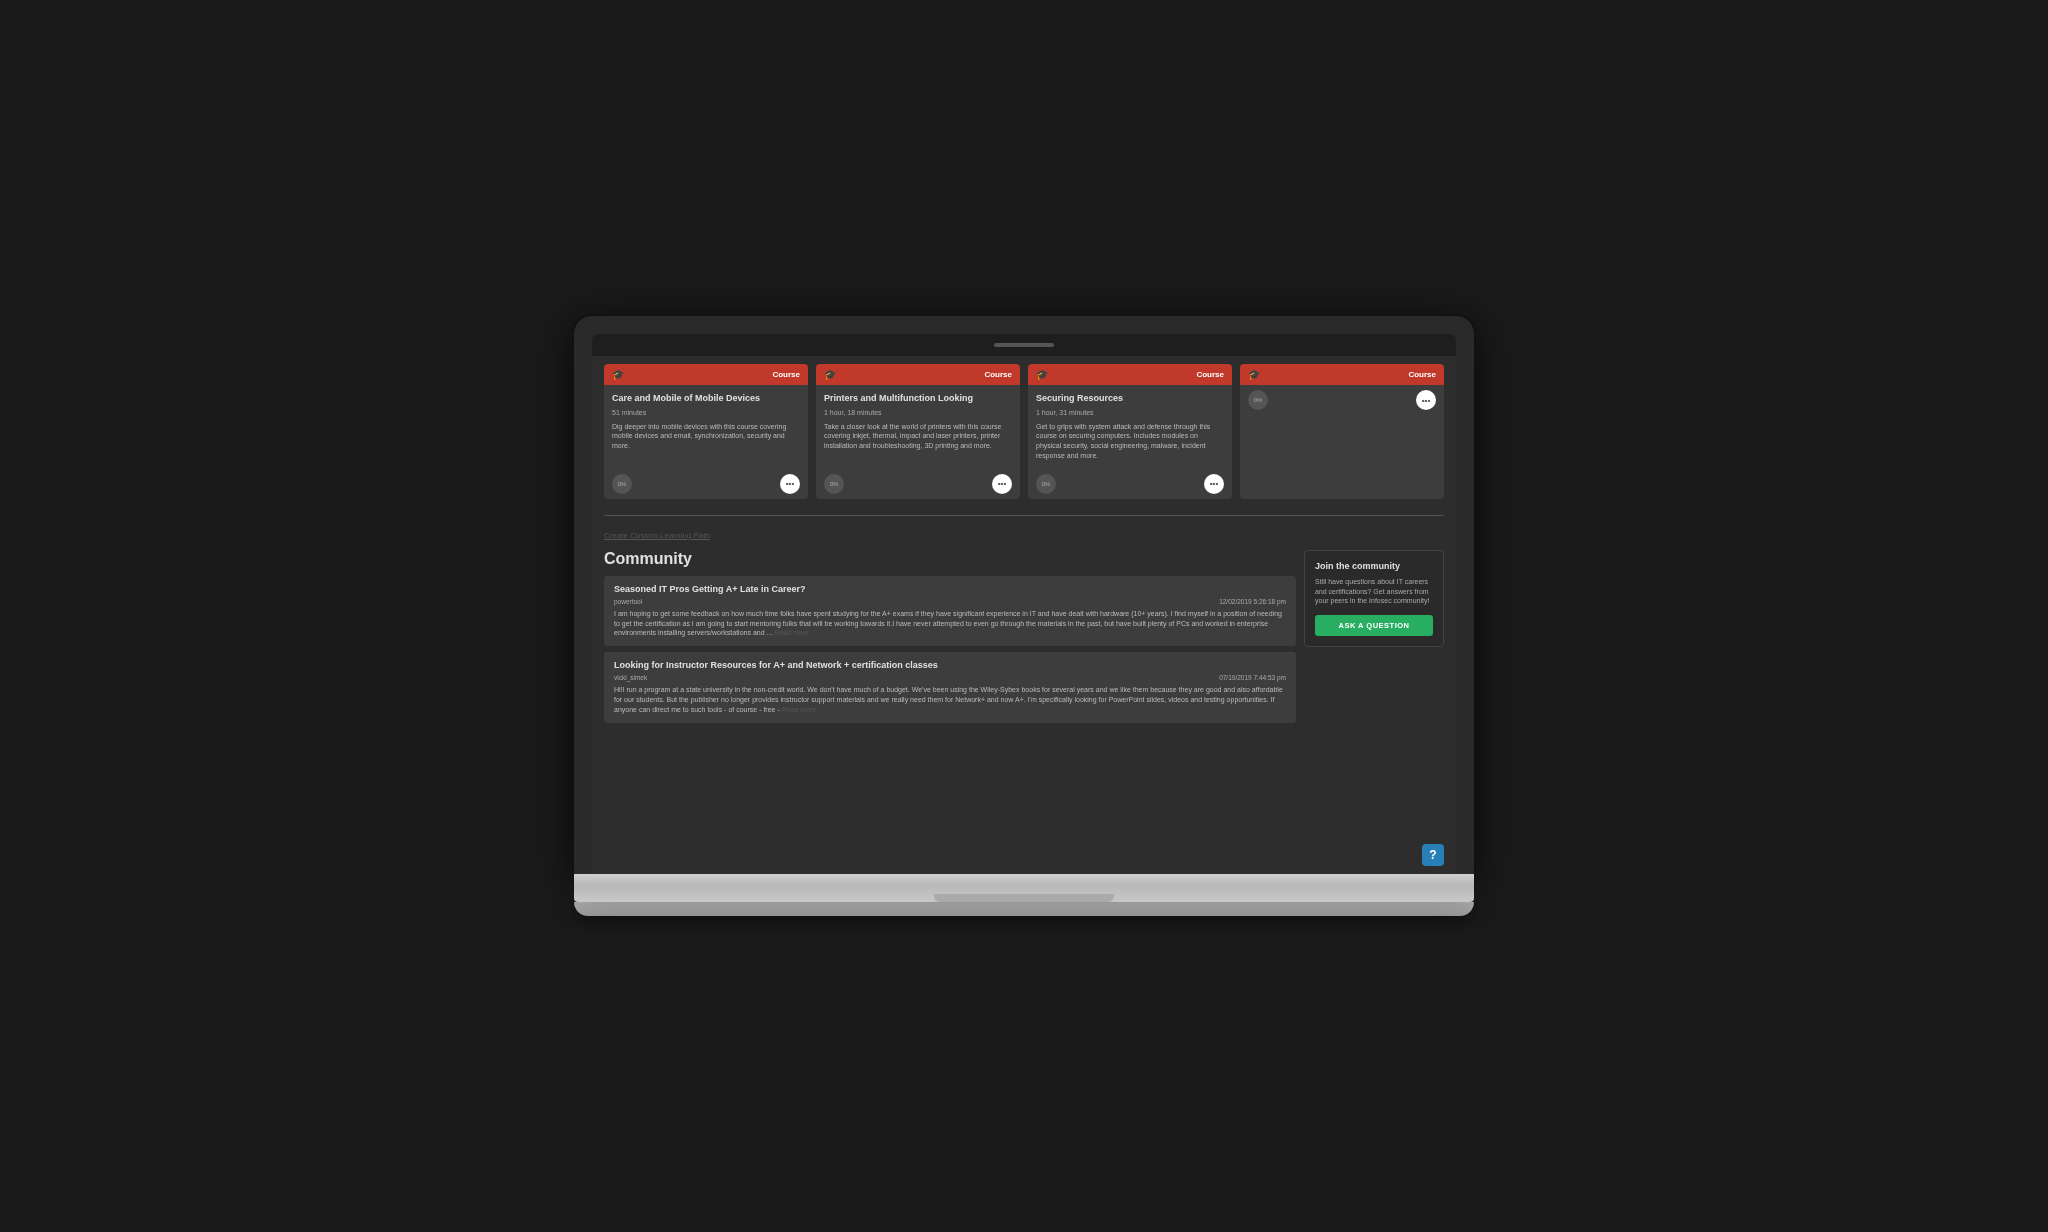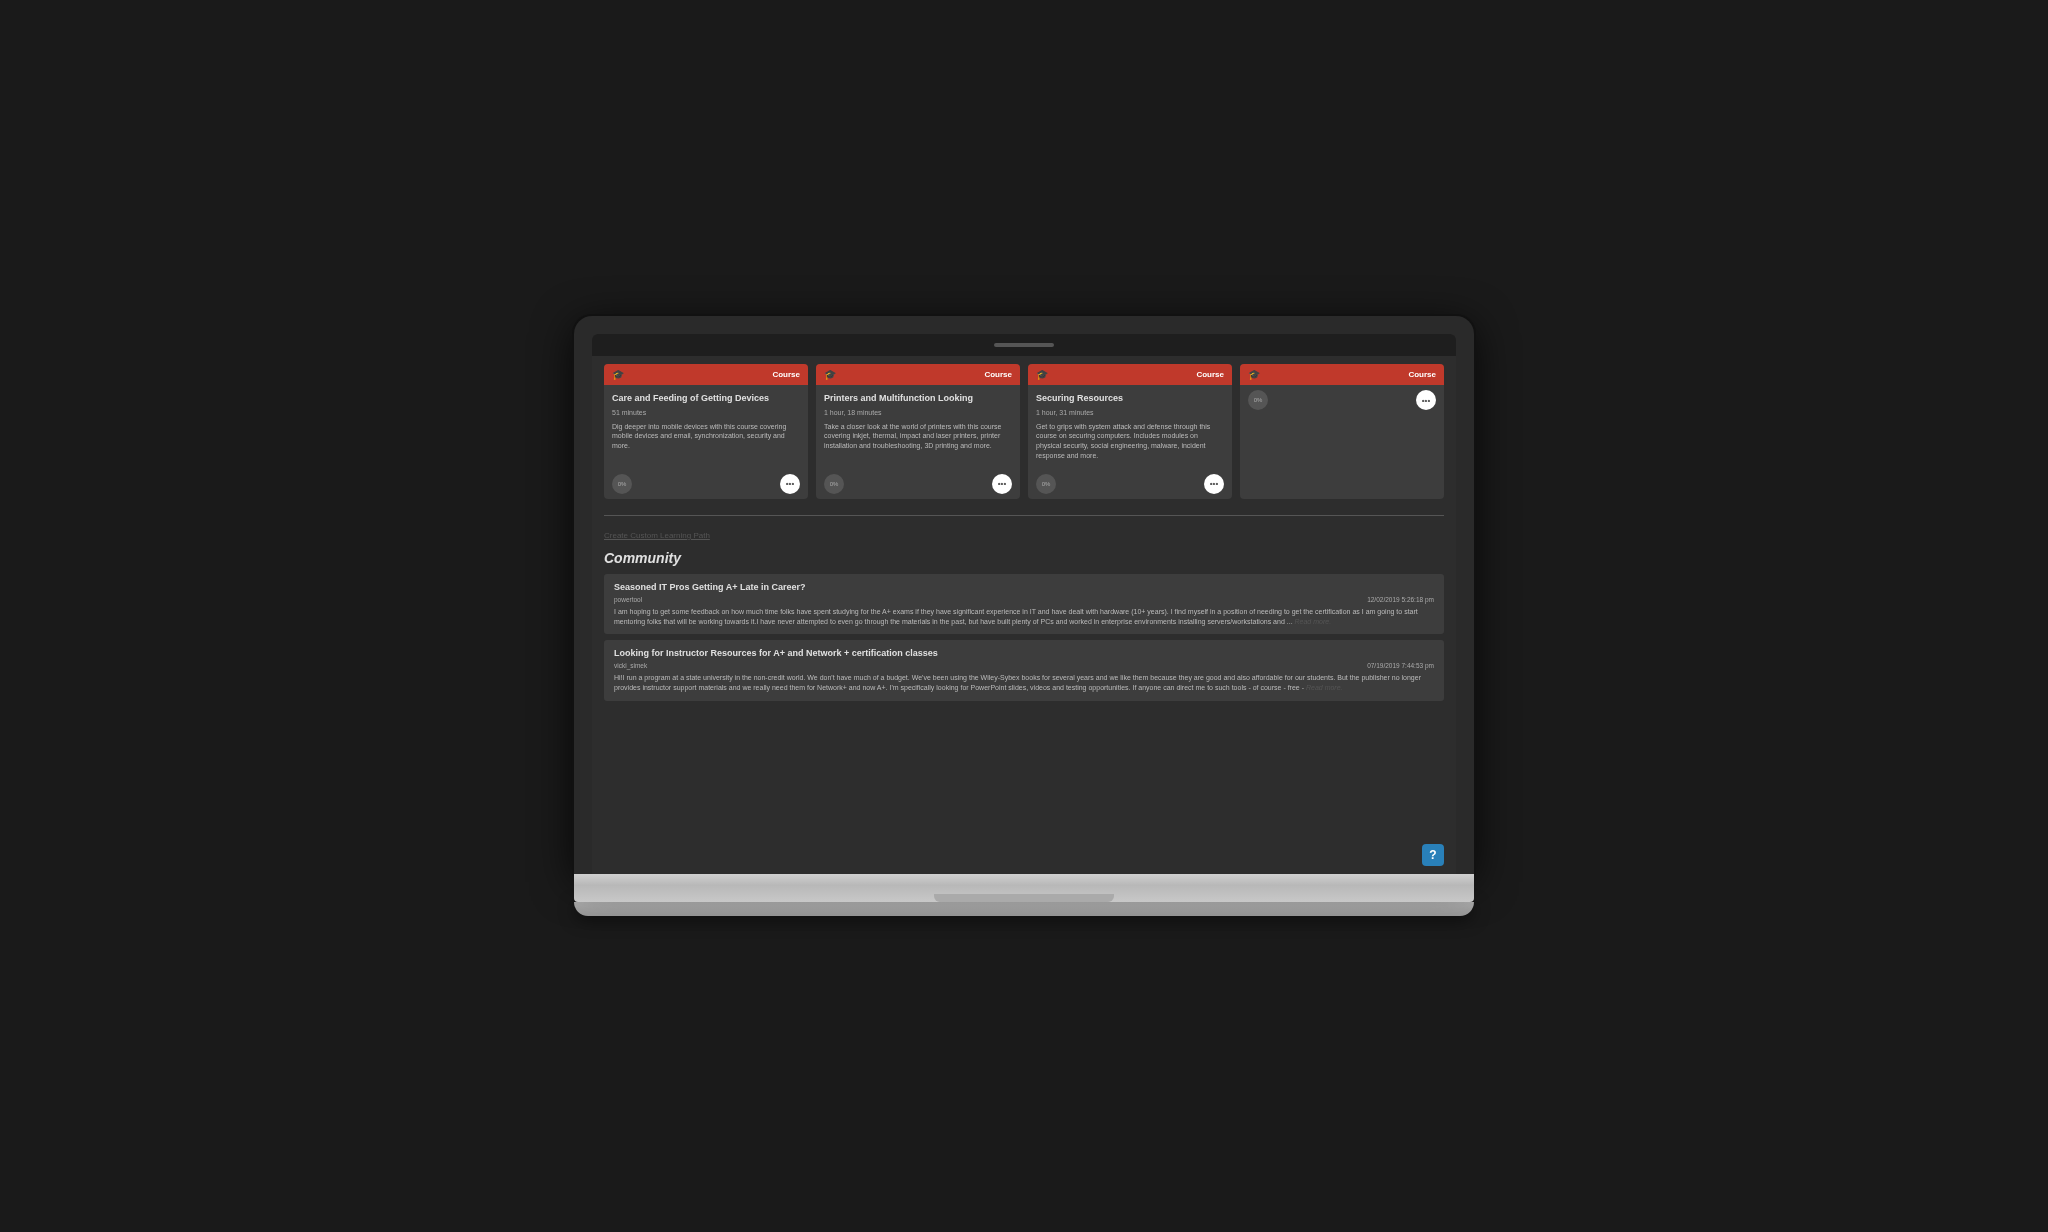"Care and Feeding of Getting" div.course-title { text: Feeding of Getting -> Mobile of Mobile }
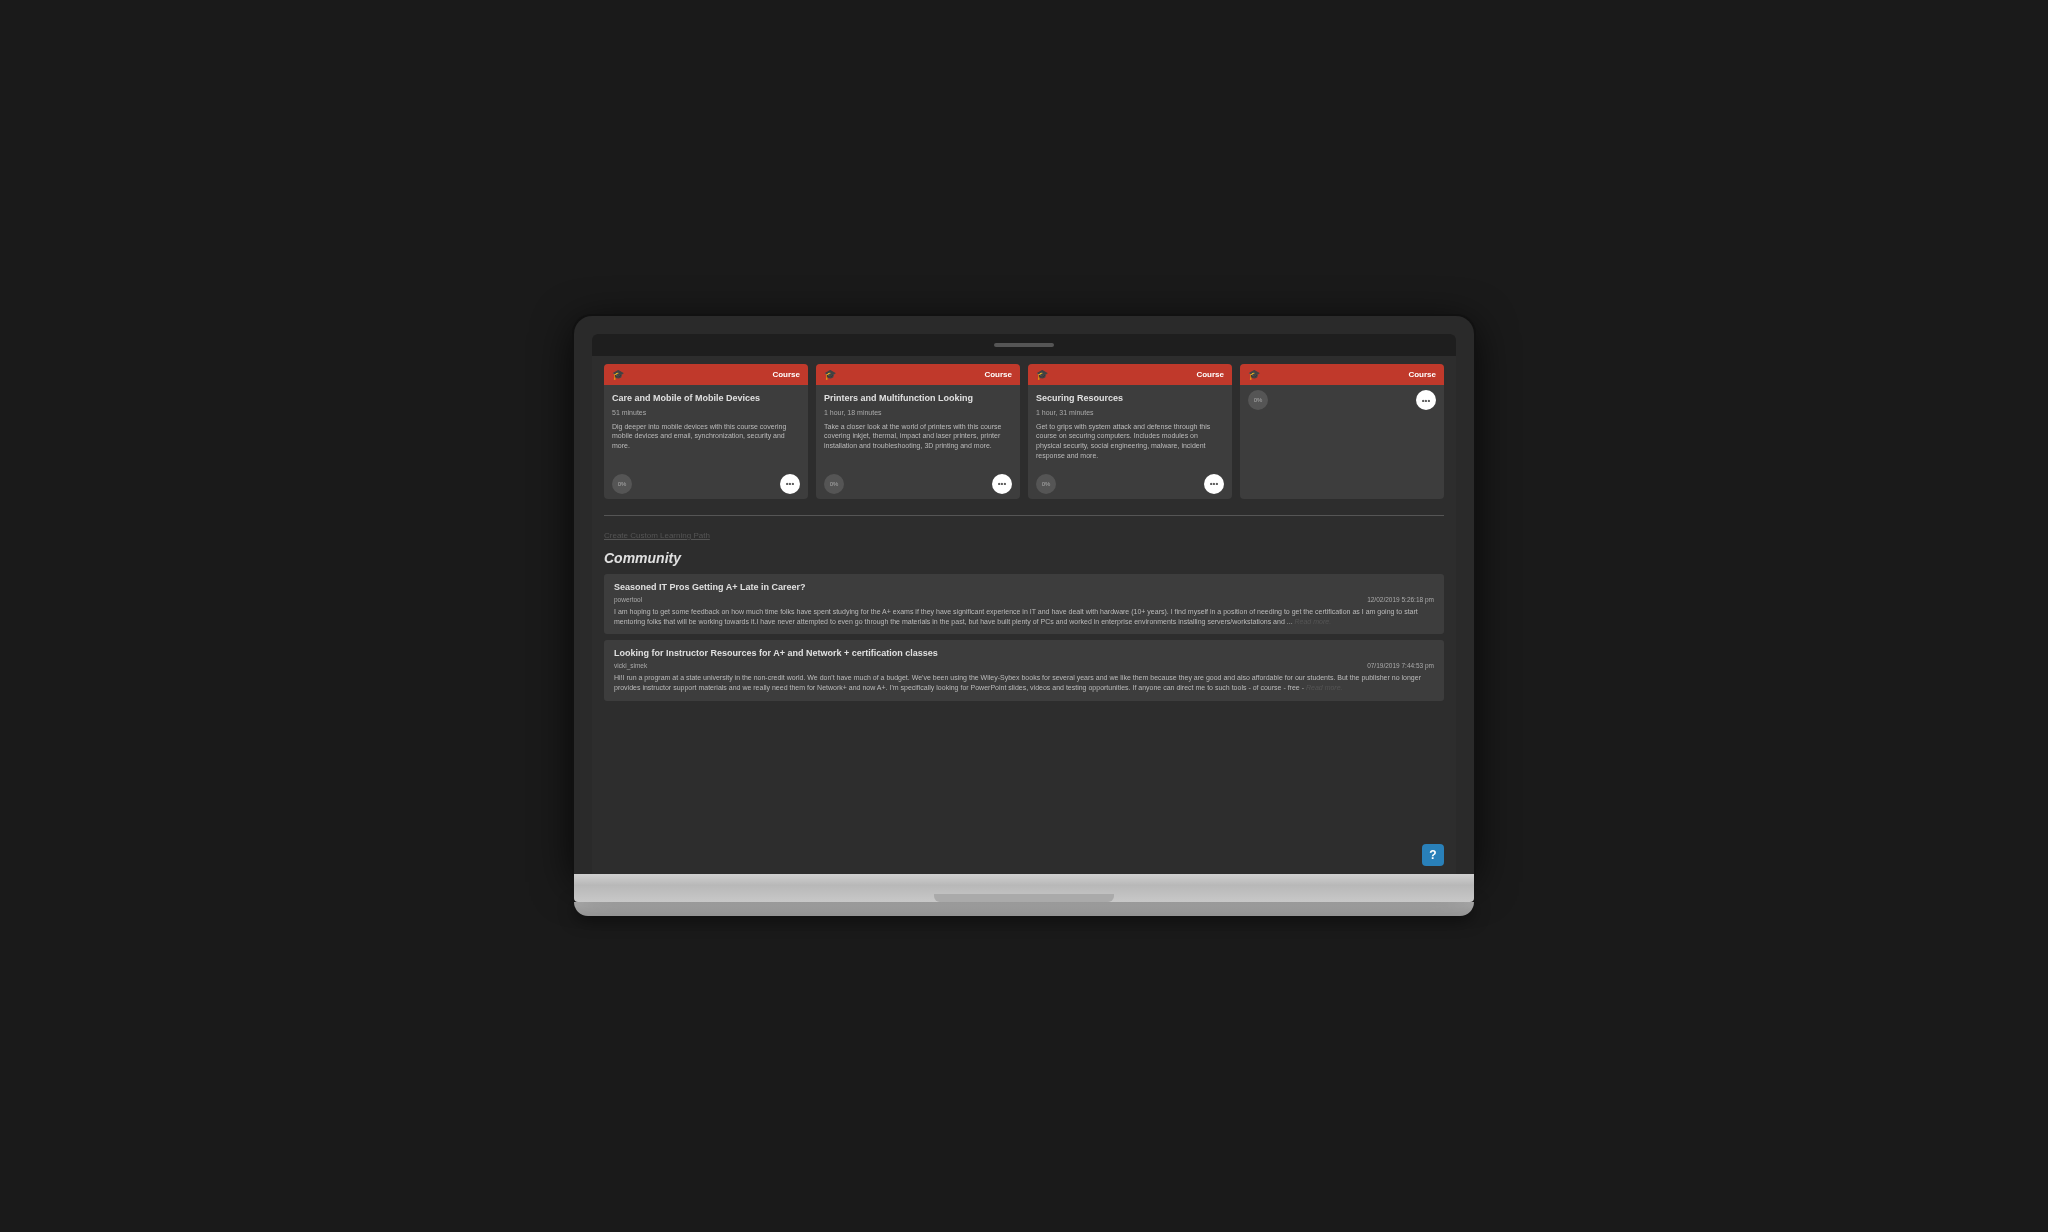"Community" .community-title { font-size: 14px -> 16px; font-style: italic -> none }
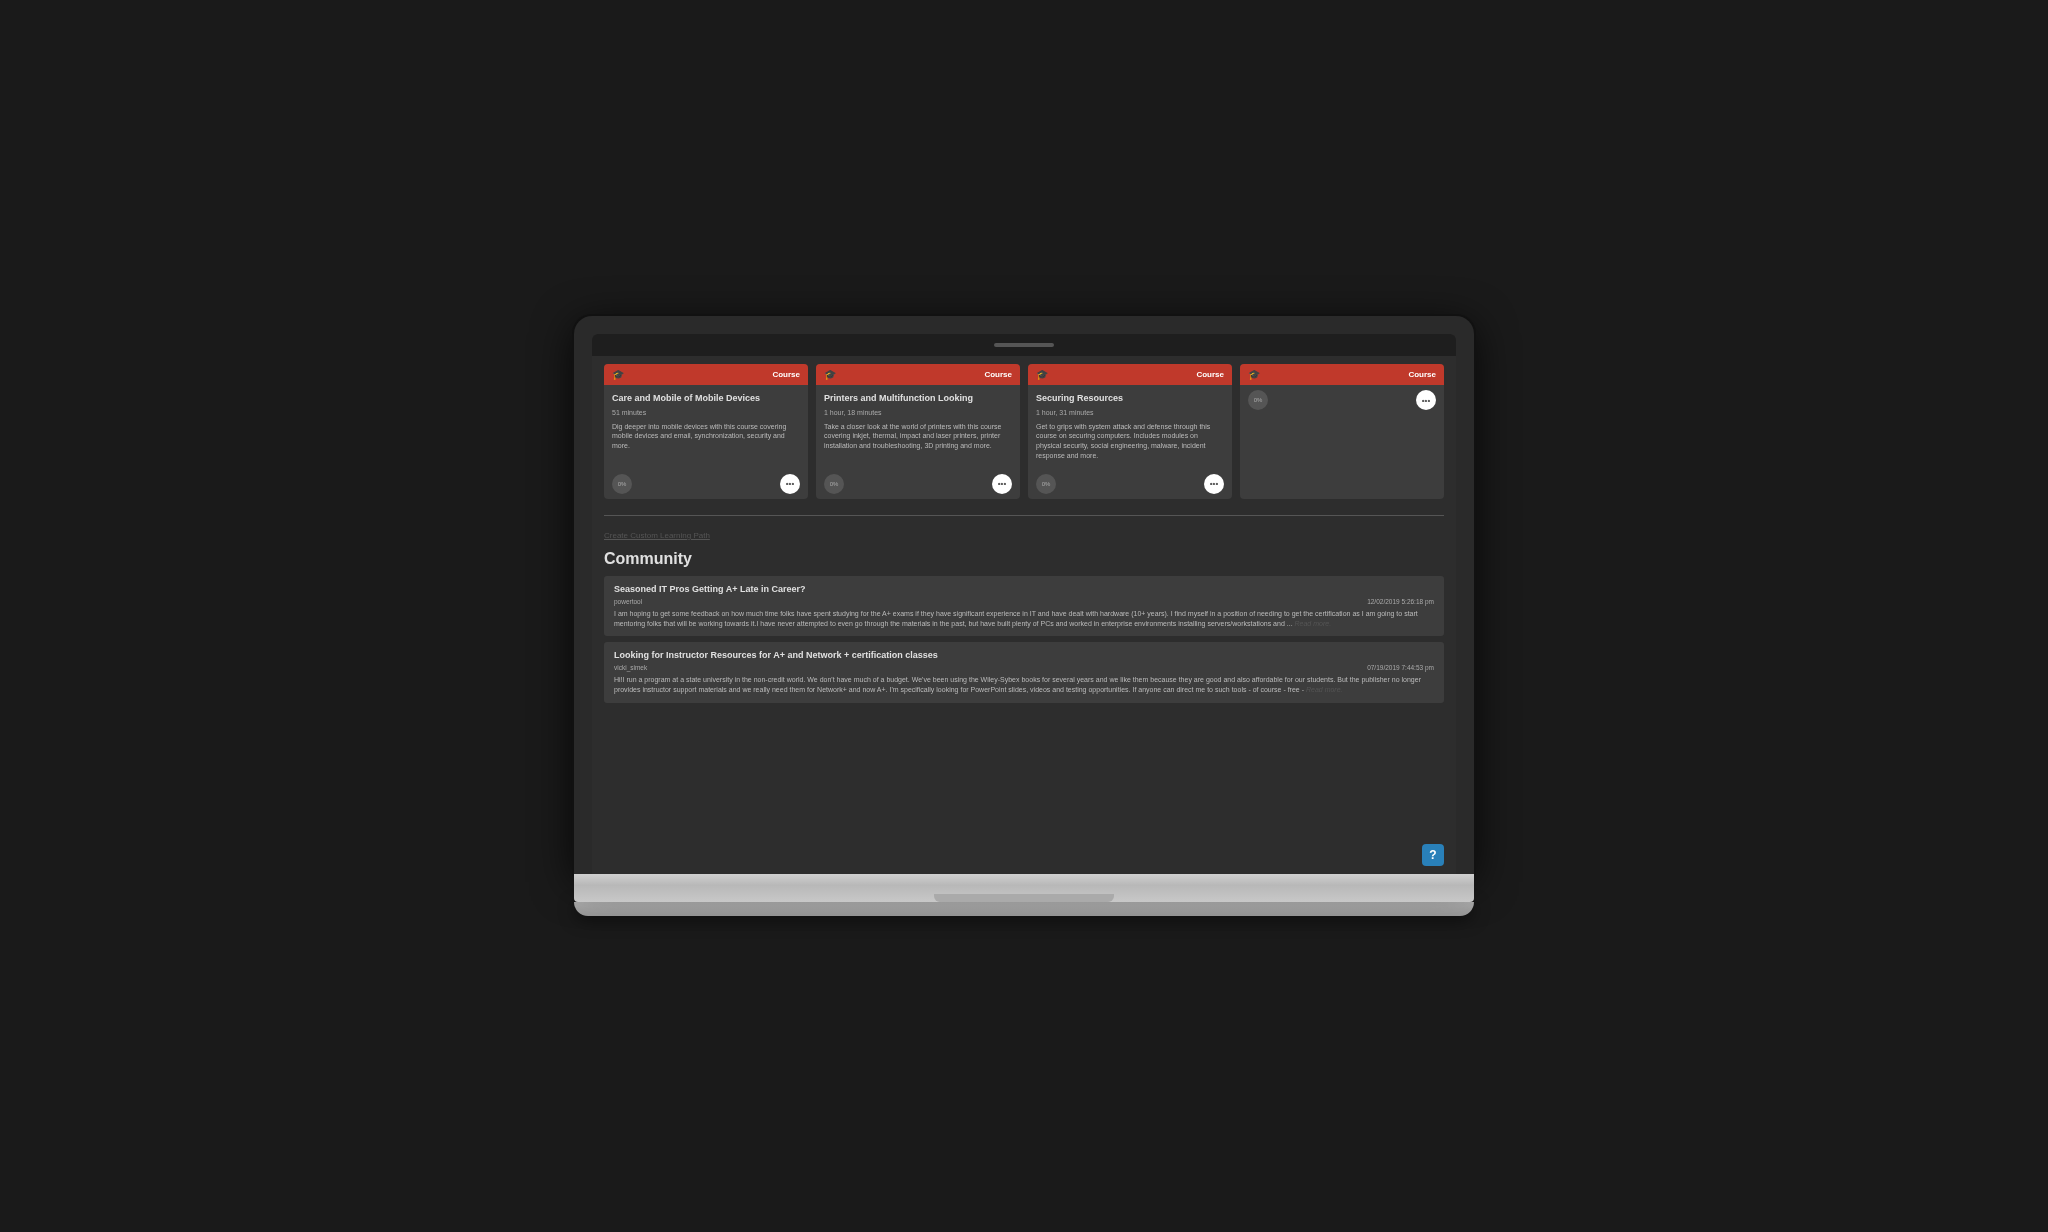"Join the community" div.sidebar { html: none -> <div> <div> <div>Join the community</div> <div>Still have questions about IT careers and certifications? Get answers from your peers in the Infosec community!</div> <button>ASK A QUESTION</button> </div> </div> }
